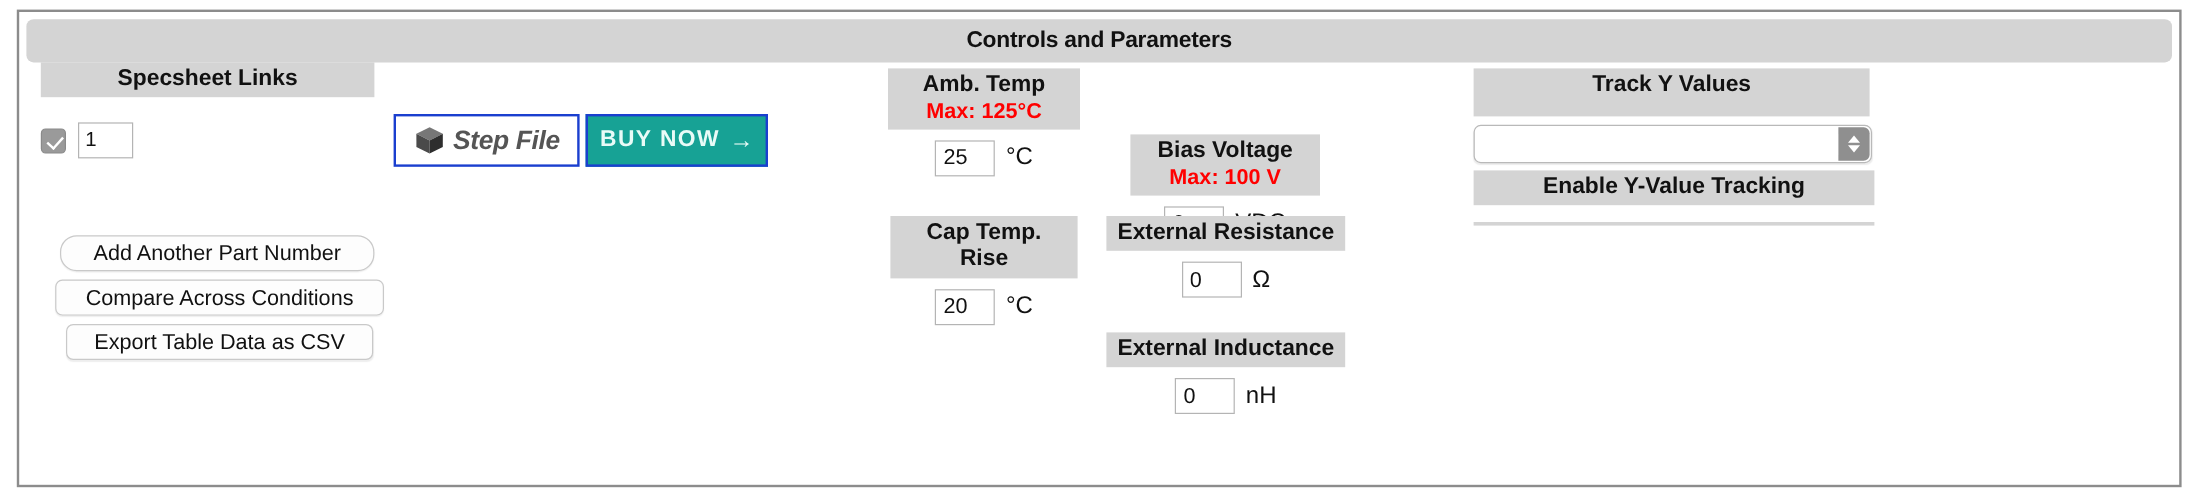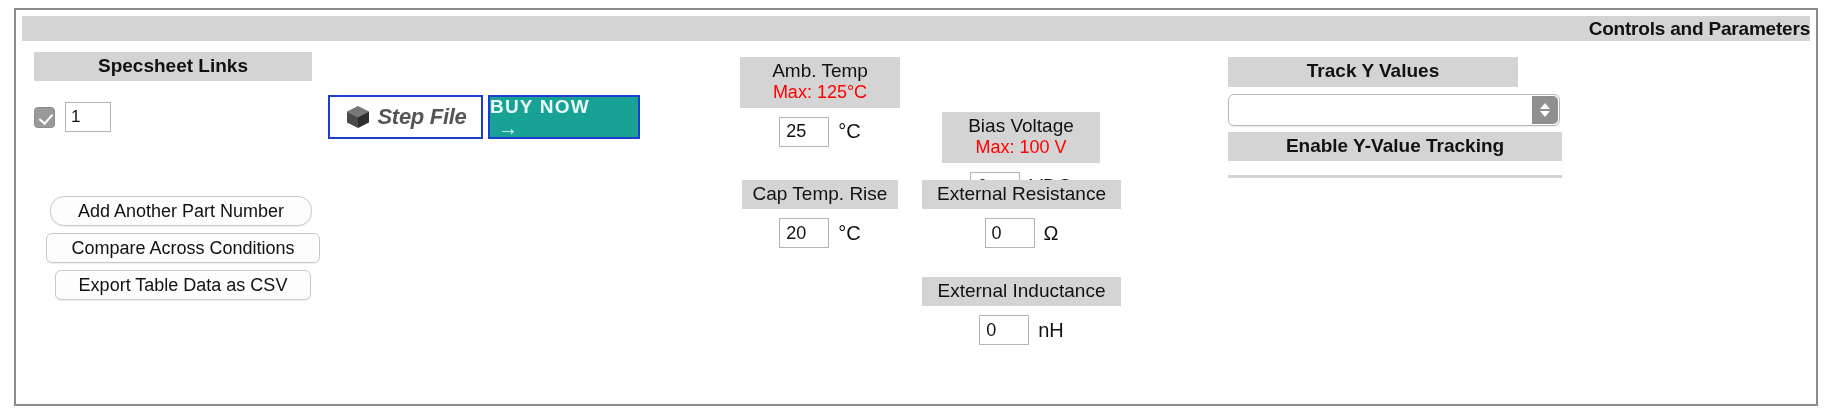"Controls and Parameters" .title-bar { border-radius: none -> 6px; height: 25px -> 36px; justify-content: flex-end -> center }
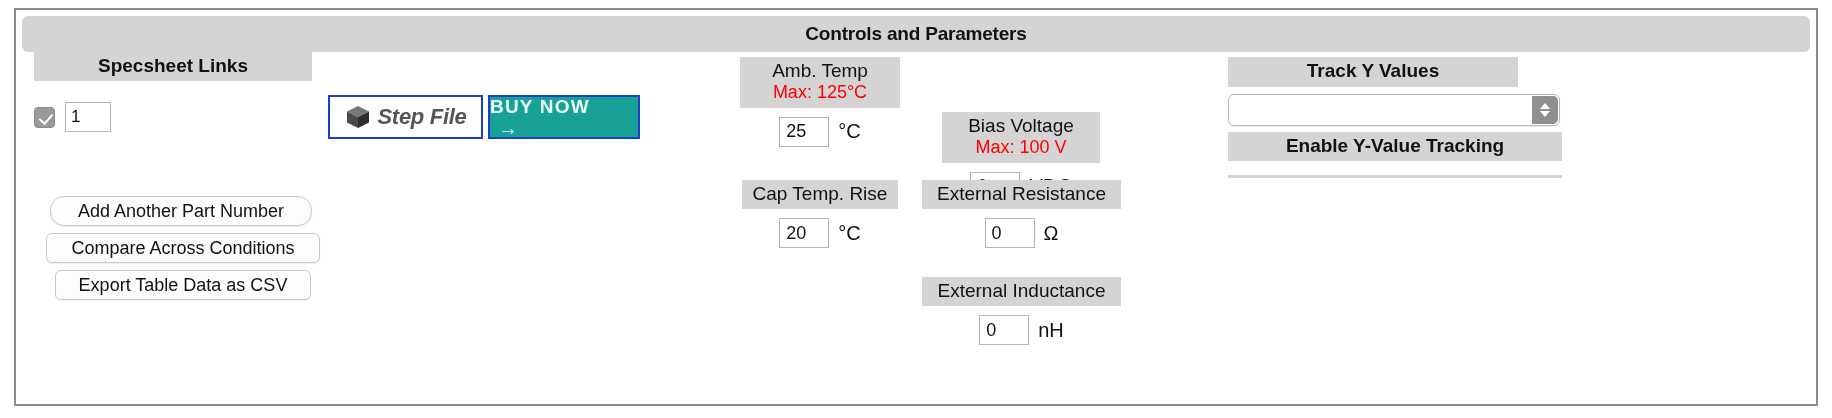"Amb. Temp" .param .p-hdr { font-weight: normal -> bold }
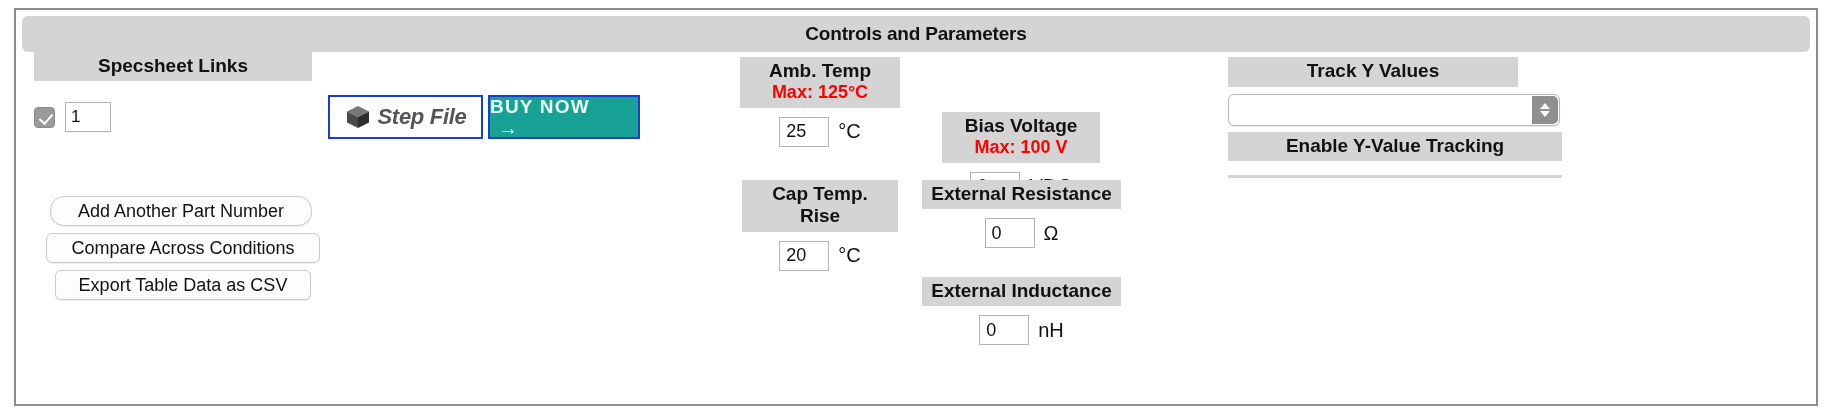"Track Y Values" .track-hdr { padding: 4px 0 6px 0 -> 4px 0 16px 0; width: 290px -> 330px }
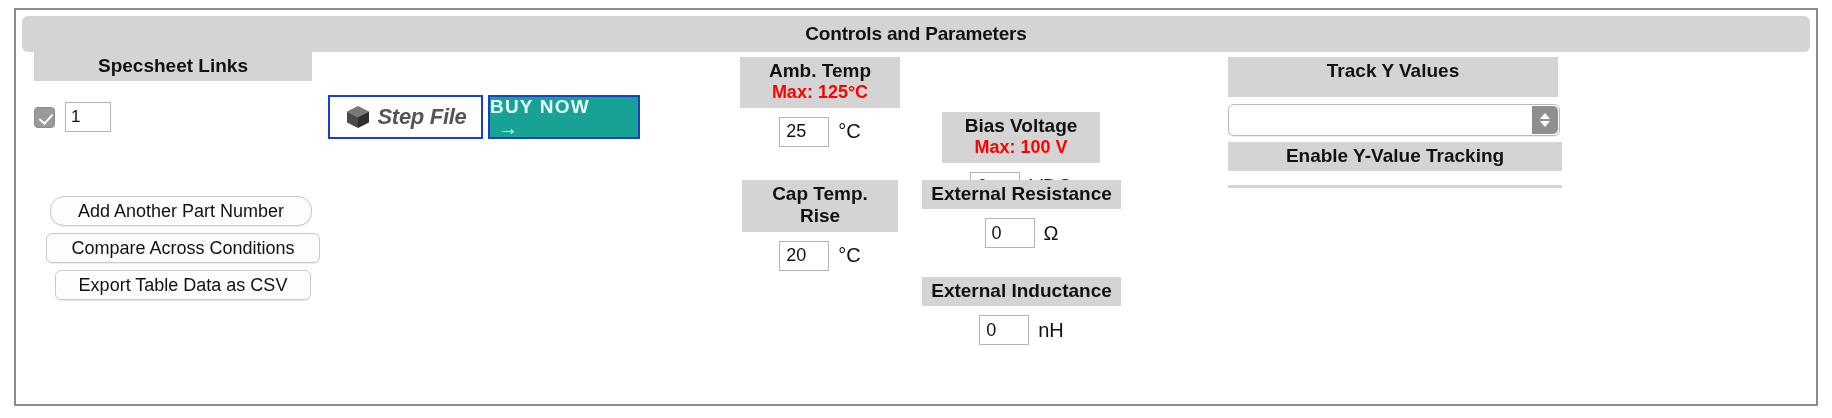"BUY NOW" .buy-btn { align-items: flex-start -> center; flex-direction: column -> none }
